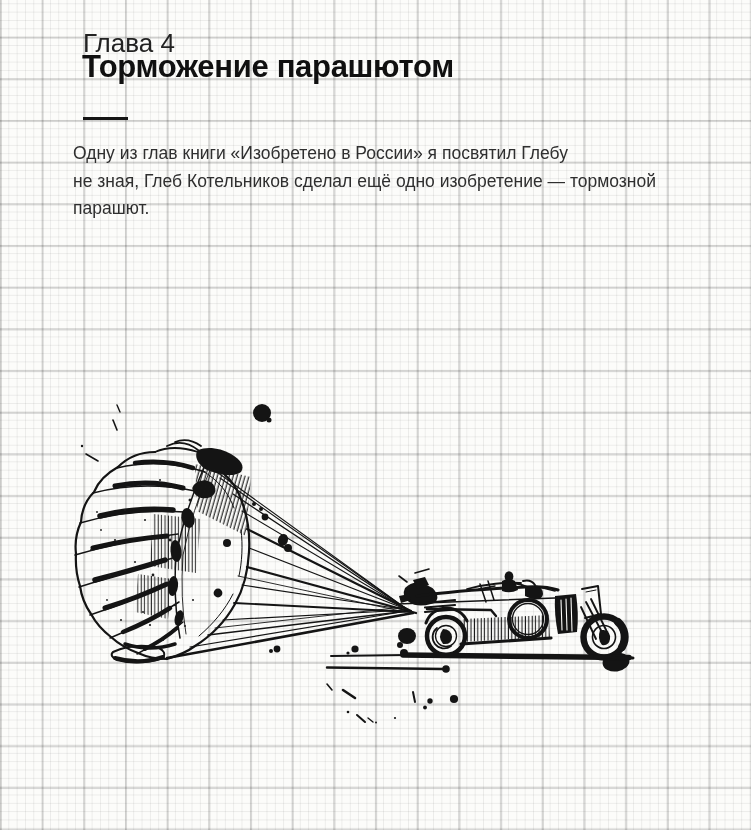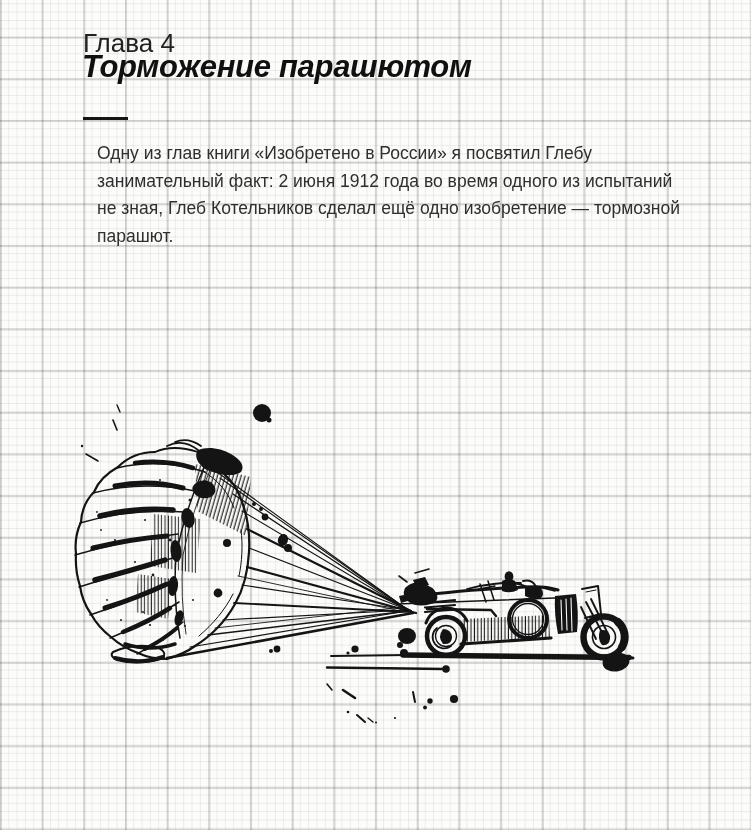"Торможение парашютом" .title { font-style: italic -> none }
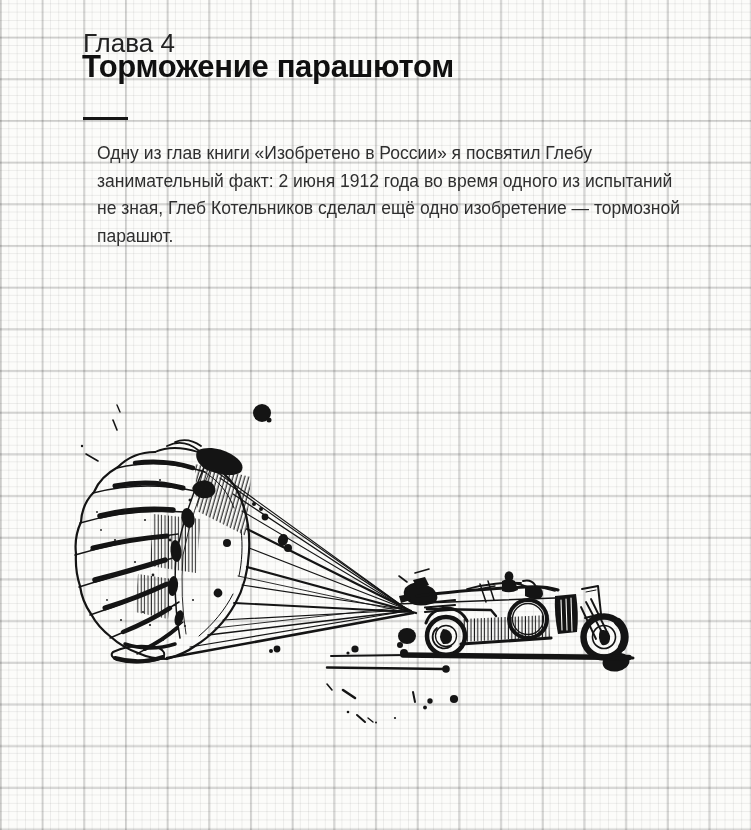"Одну из глав книги «Изобретено" .paragraph { left: 97px -> 73px }
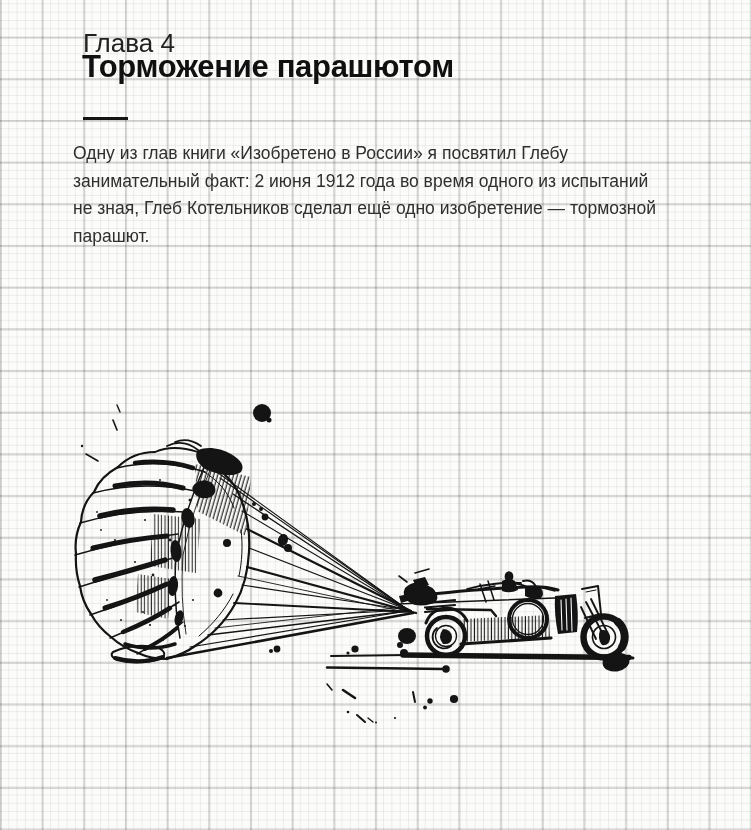"занимательный факт: 2 июня 1912" div.line { html: <div>занимательный факт: 2 июня 1912 года во время одного из испытаний</div> -> none }
